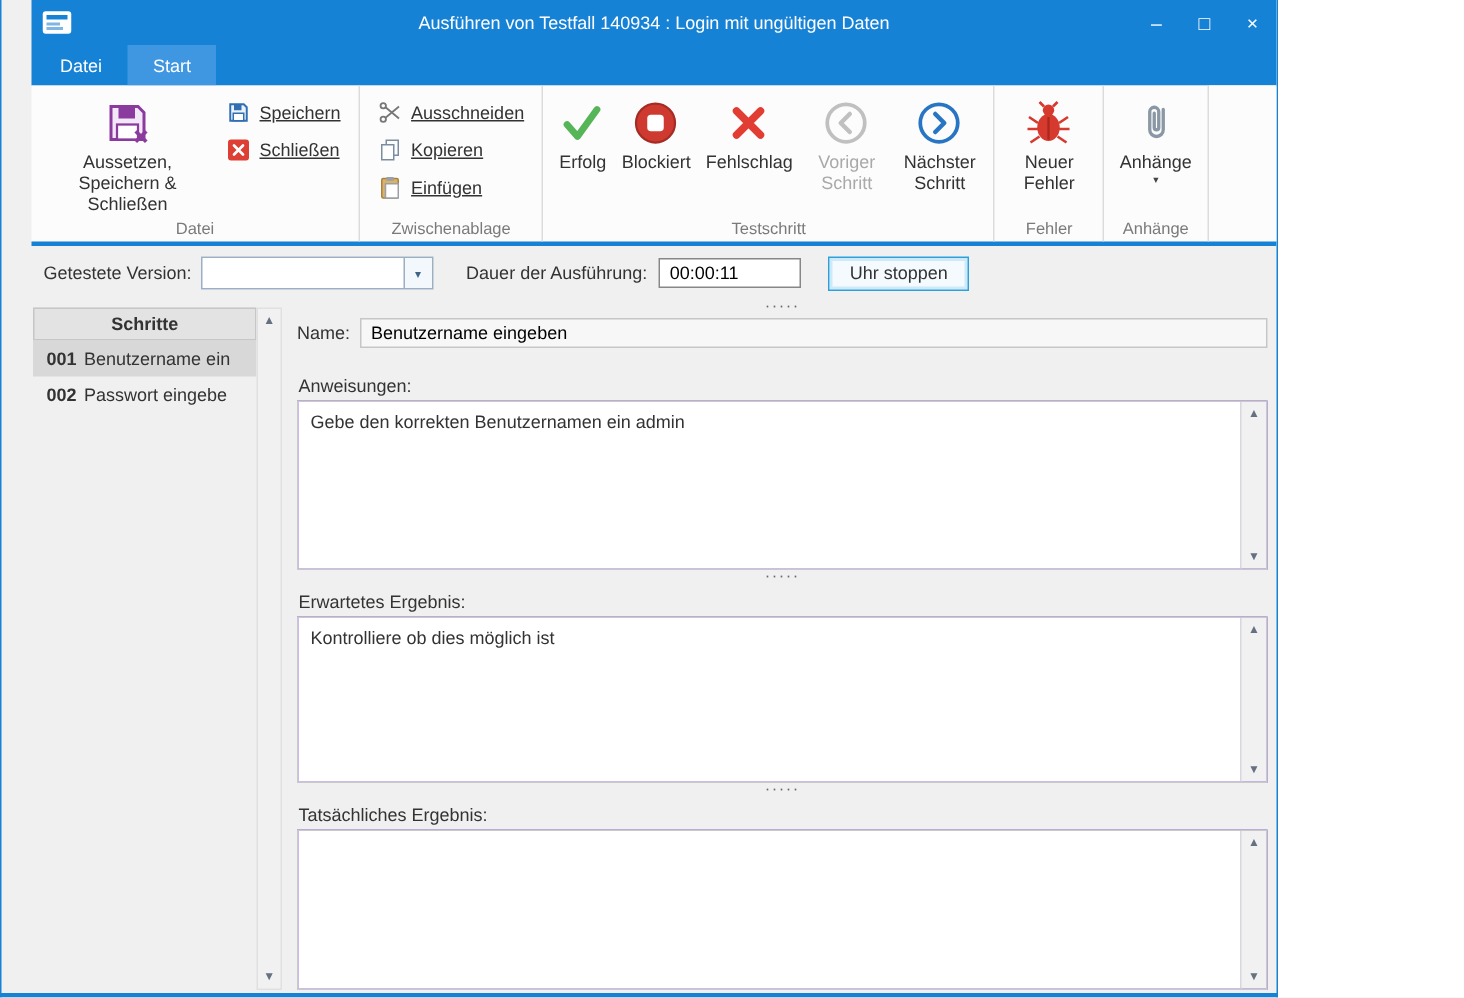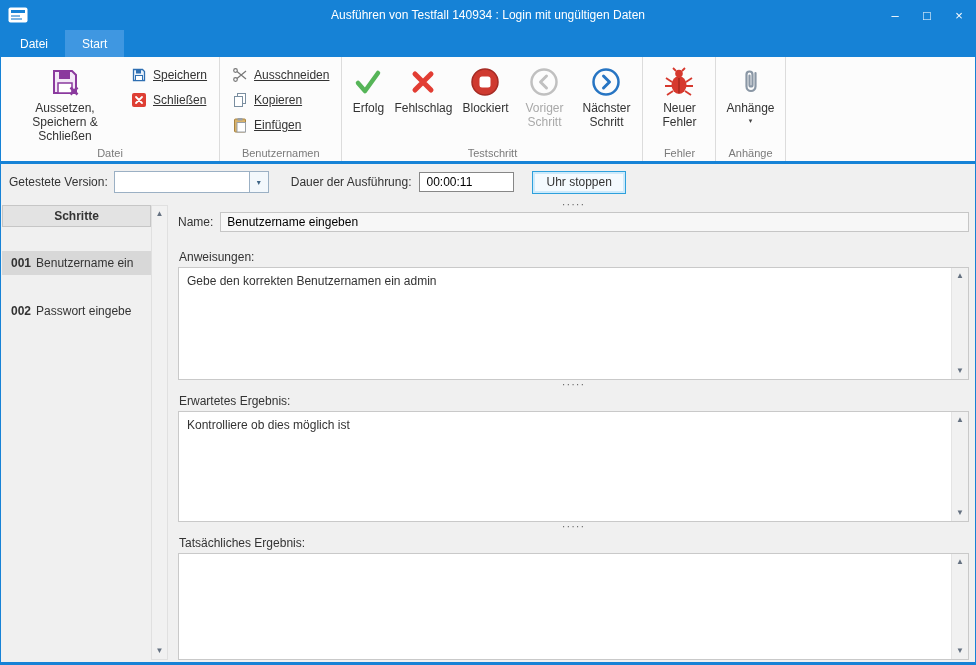"Ausführen von Testfall 140934 :" .window { padding-left: none -> 20px; width: 976px -> 852px }
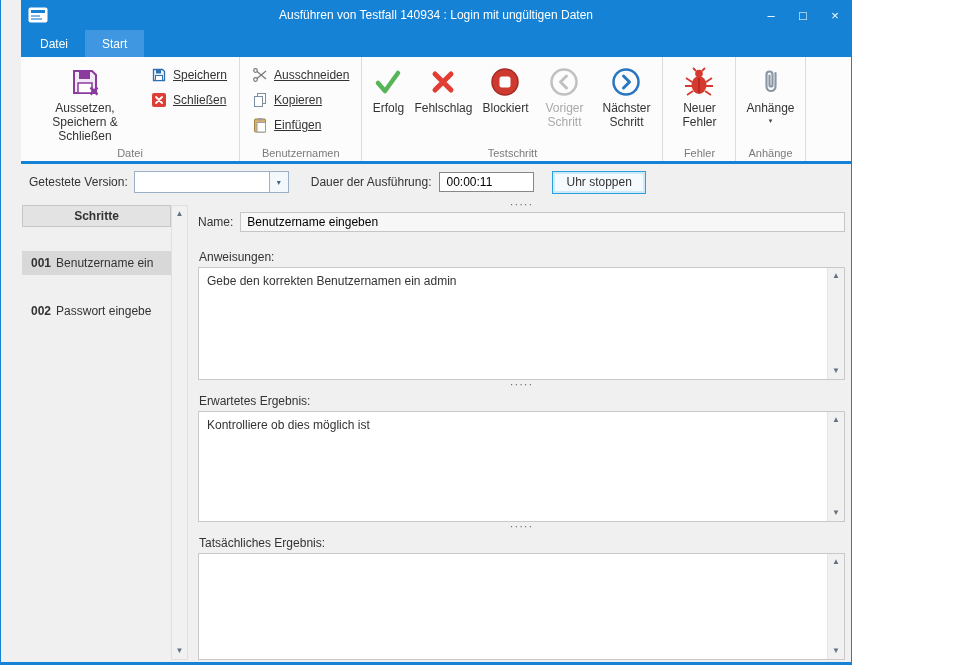"Fehlschlag" button.bigbtn { order: before "Blockiert" -> after "Blockiert" }
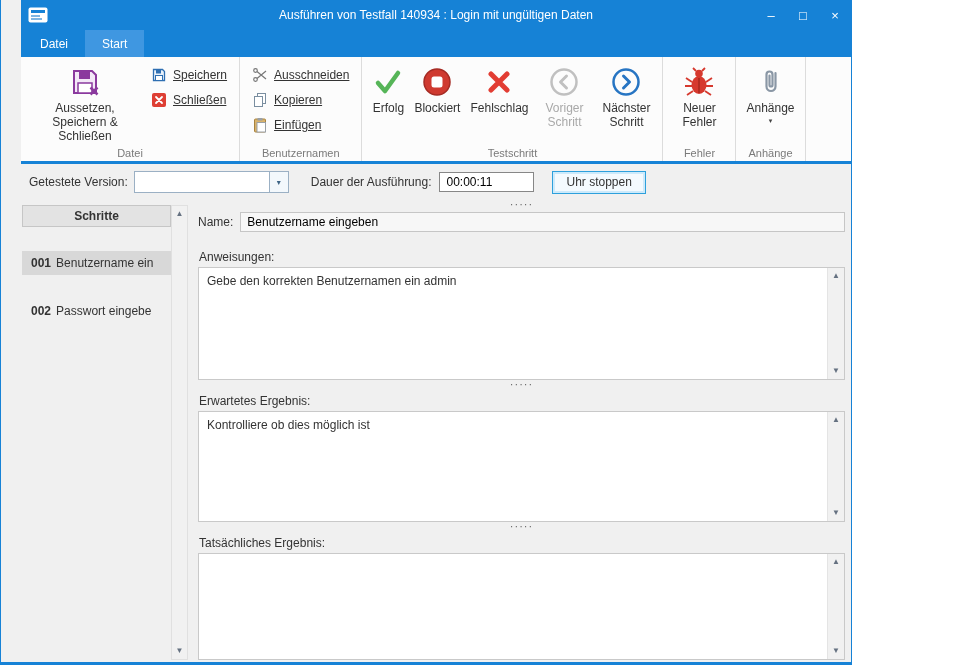"Benutzernamen" div.rgroup-label { text: Benutzernamen -> Zwischenablage }
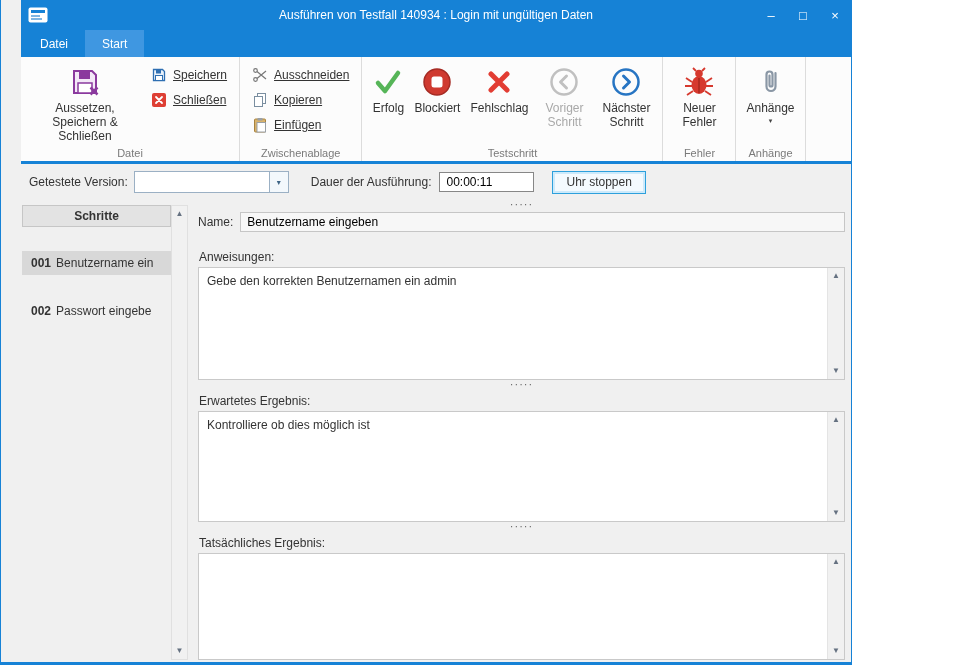"Schritte" .steps-main { gap: 24px -> none }
